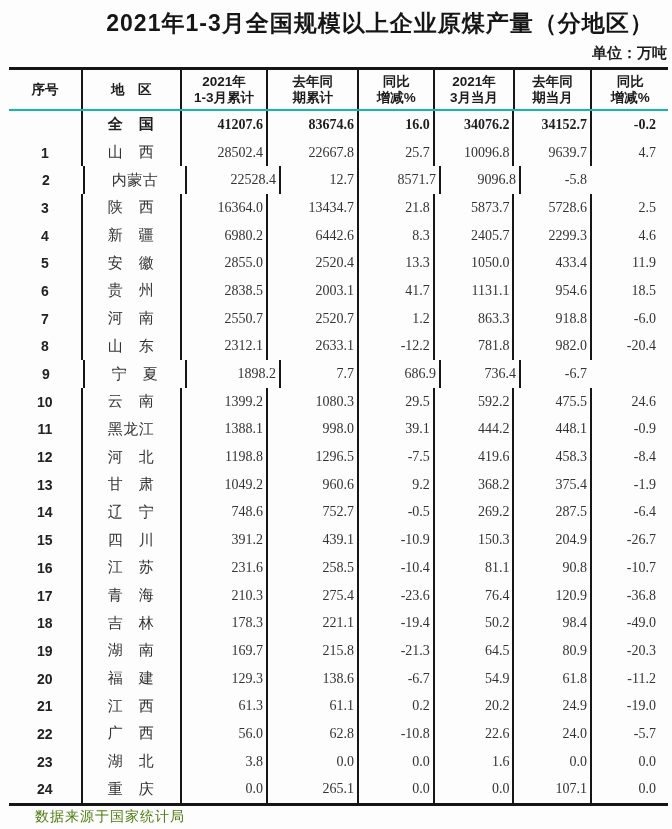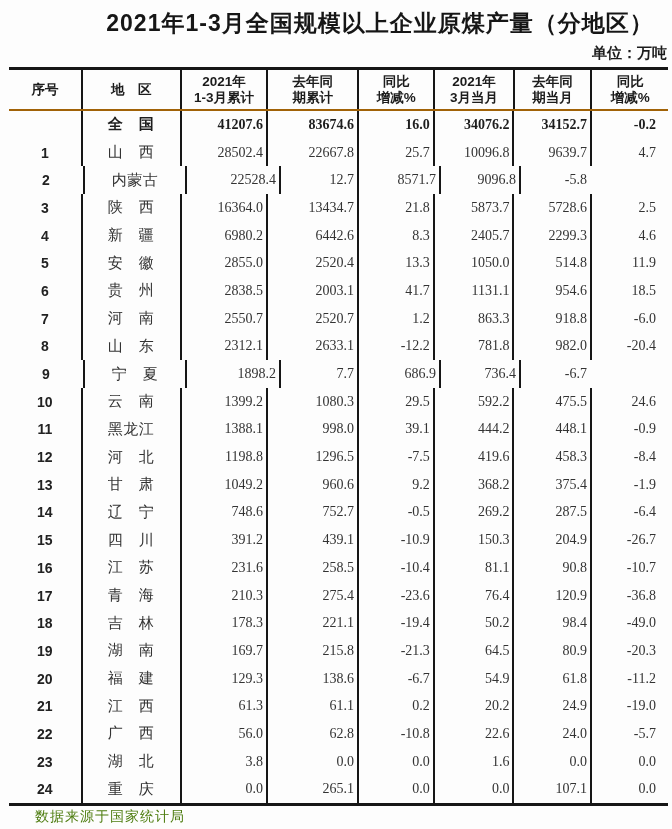"序号" .thead { border-bottom: 2px solid #a16207 -> 2px solid #14b8a6 }
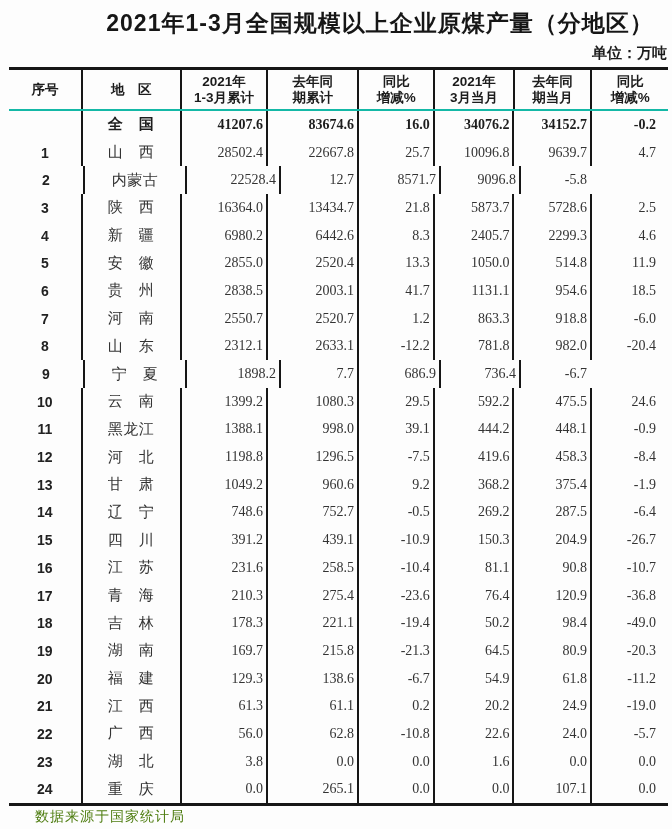"514.8" div.cell { text: 514.8 -> 433.4 }
